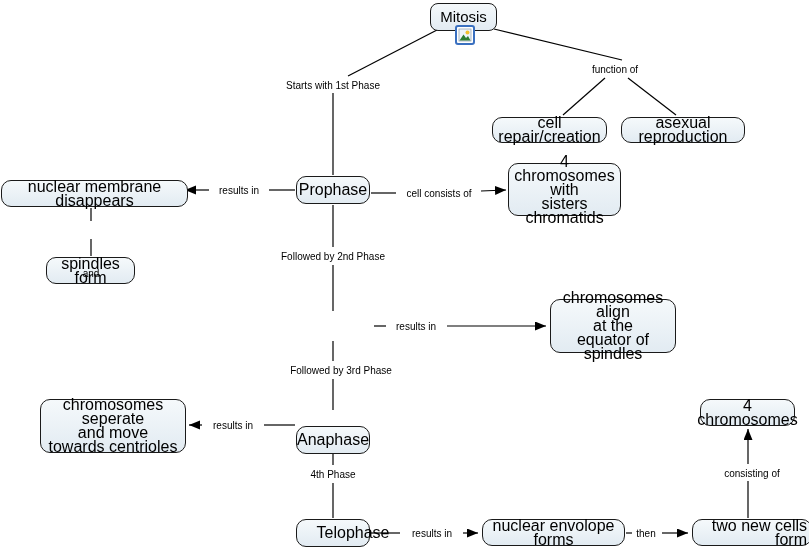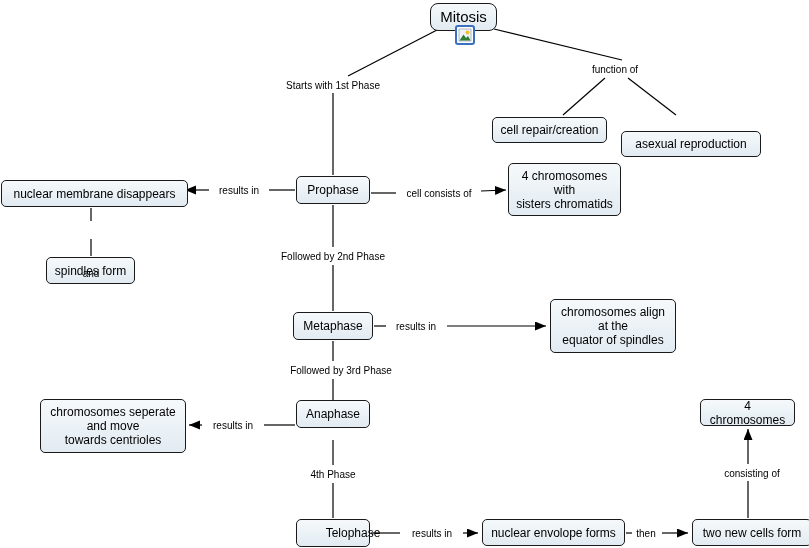"cell repair/creation" .node { border-radius: 5px -> 10px; font-size: 12px -> 16px }
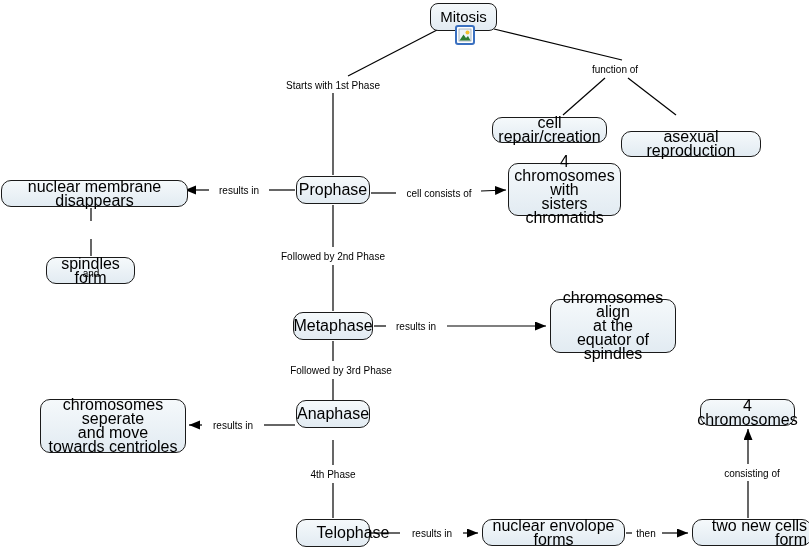"asexual reproduction" div.node { top: 131px -> 117px; width: 140px -> 124px }
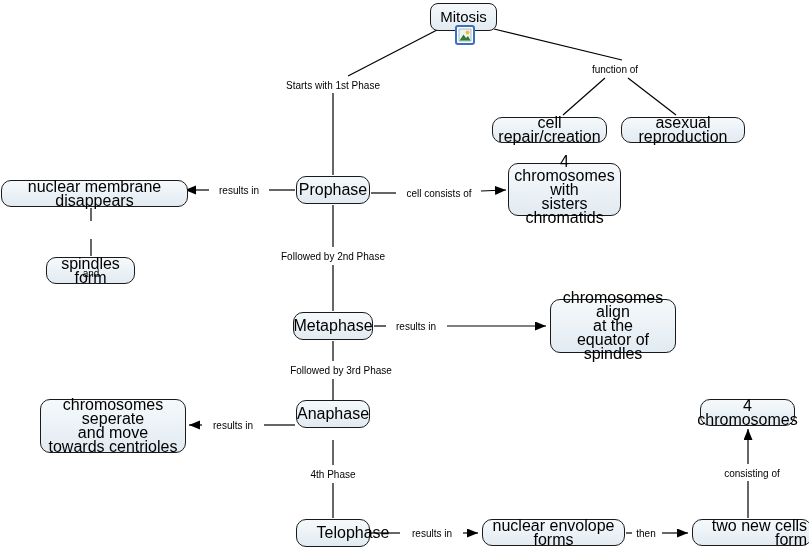"Metaphase" div.node { html: <div>Metaphase</div> -> none }
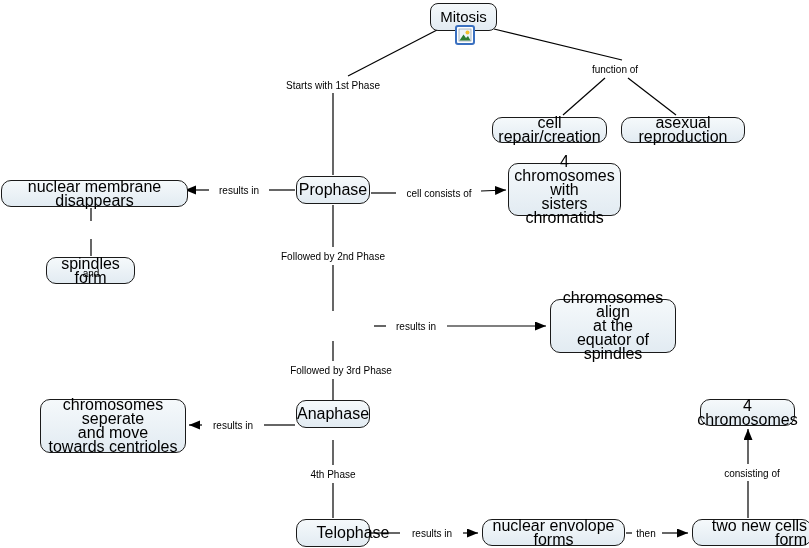"Anaphase" div.node { top: 400px -> 426px }
